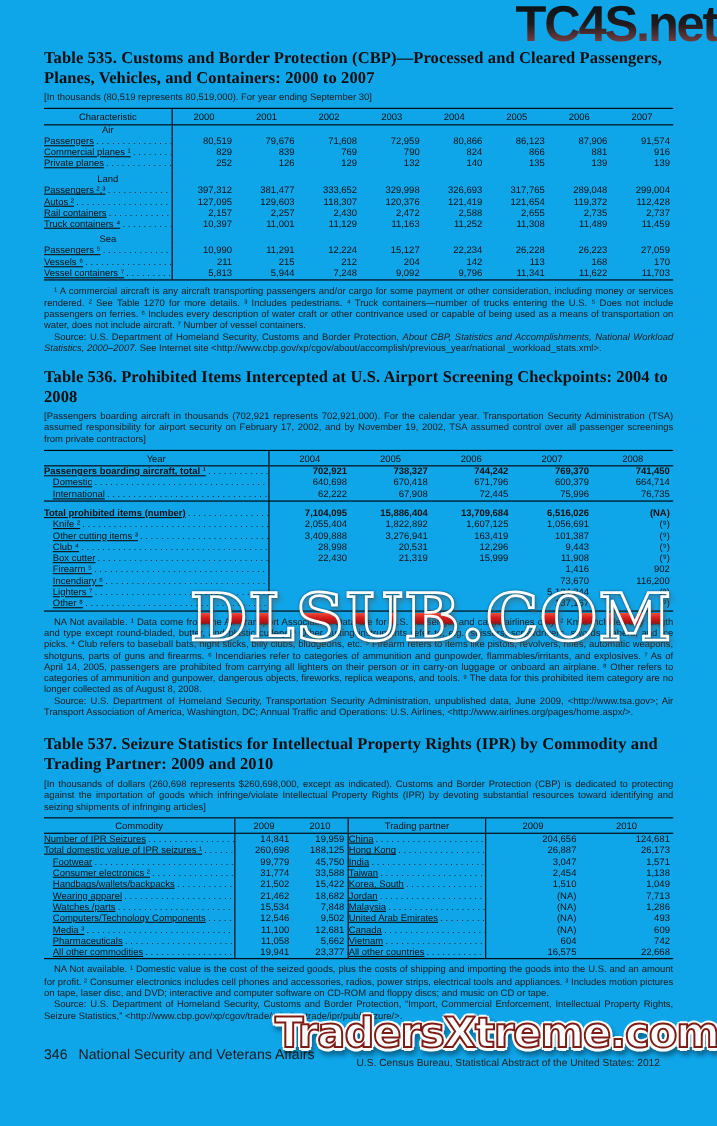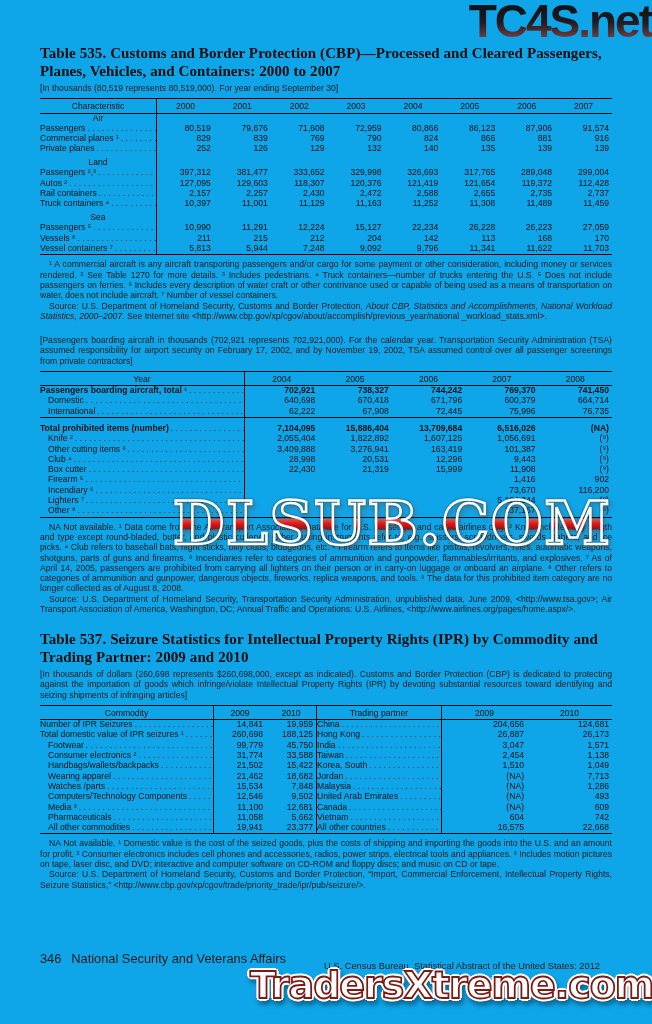"Passengers" .lbl { text-decoration: none -> underline }
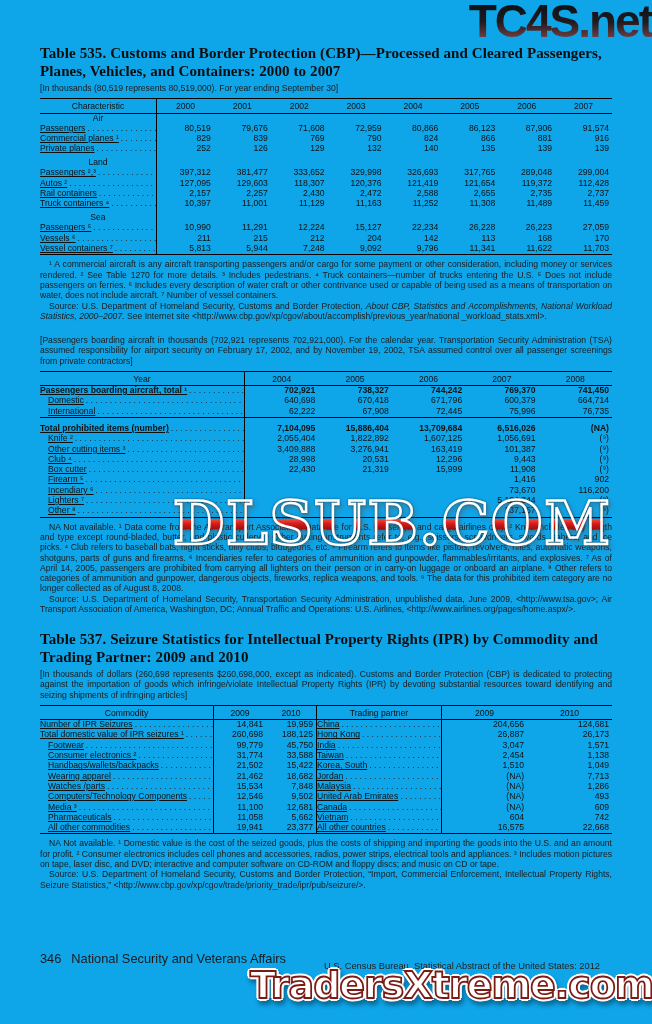"Table 536. Prohibited Items Intercepted" h2.tbl-title { html: none -> <h2>Table 536. Prohibited Items Intercepted at U.S. Airport Screening Checkpoints: 2004 to 2008</h2> }
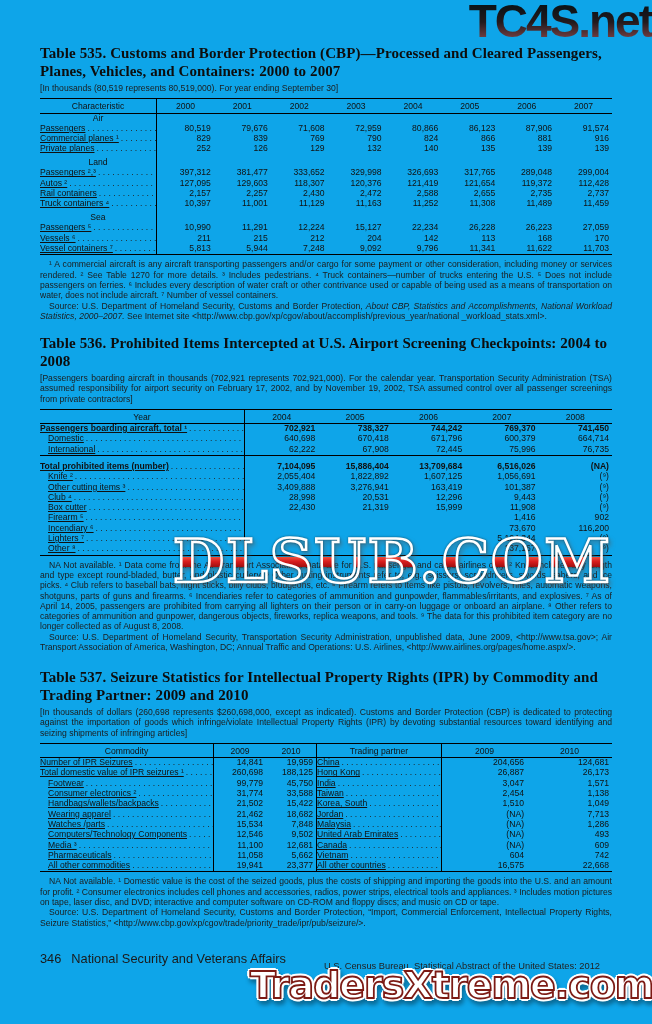"TradersXtreme.com" .wm-bottom { top: 963px -> 917px }
